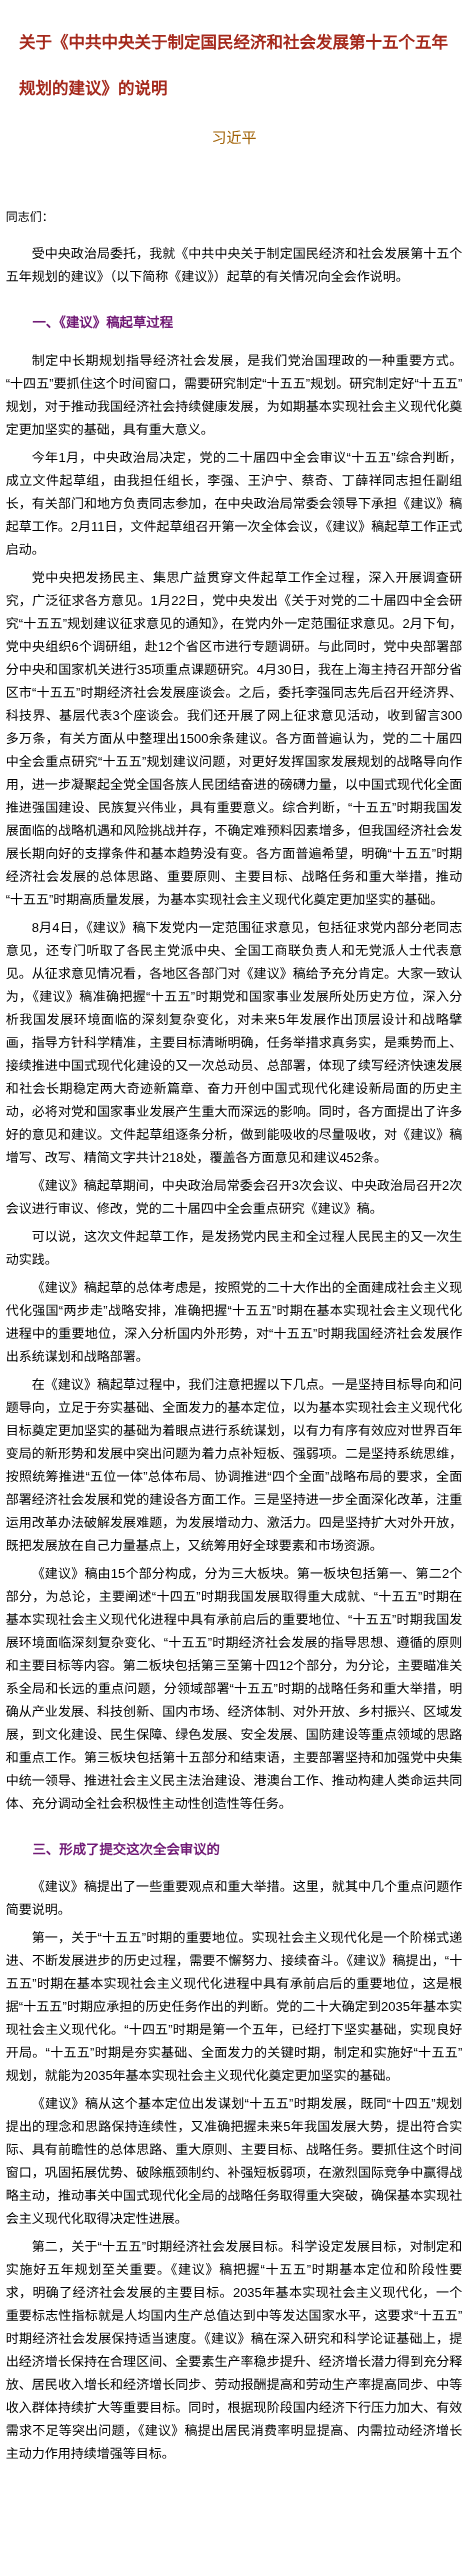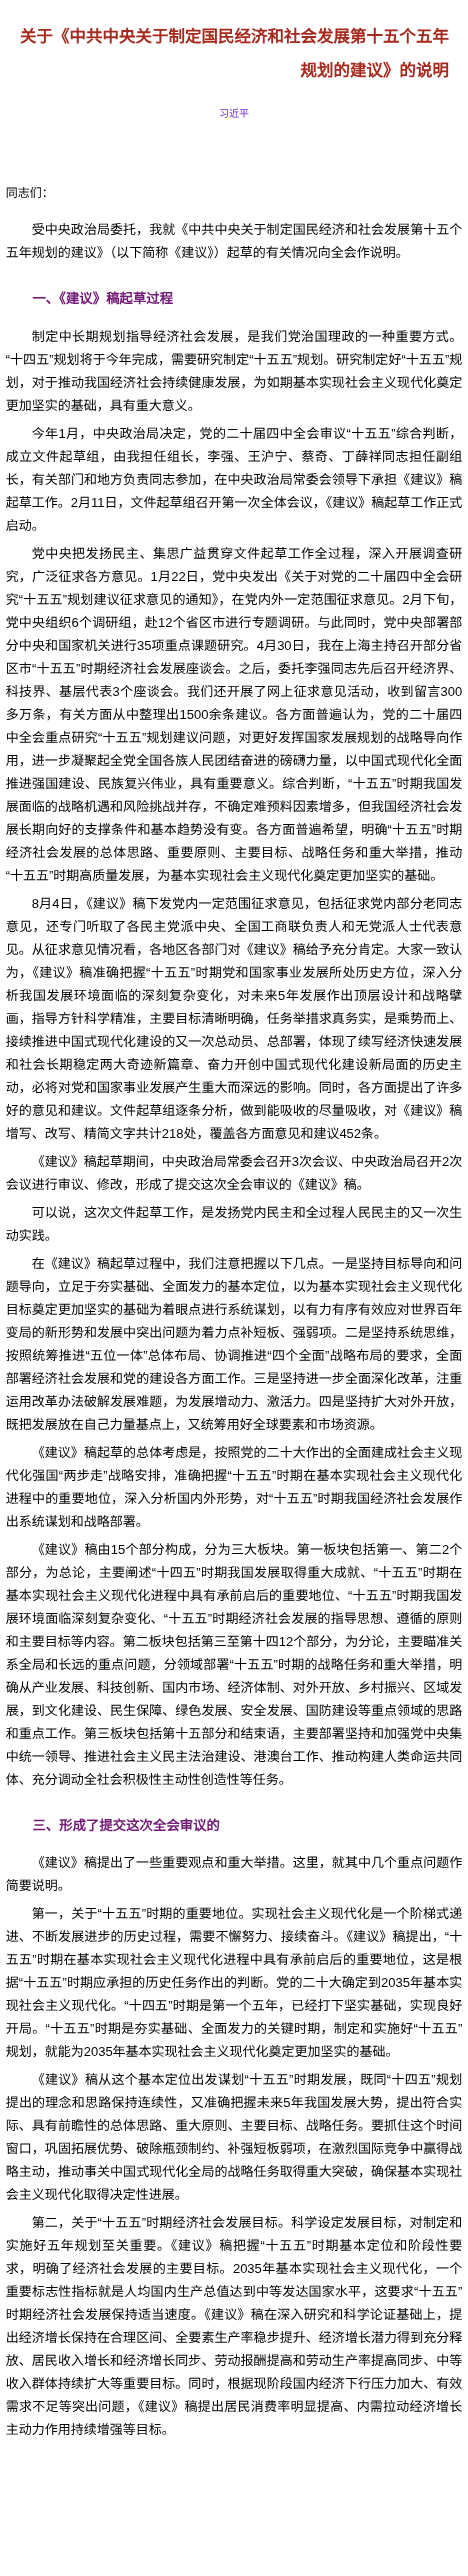"关于《中共中央关于制定国民经济和社会发展第十五个五年规划的建议》的说明" .doc-title { line-height: 34px -> 46px; text-align: right -> left }
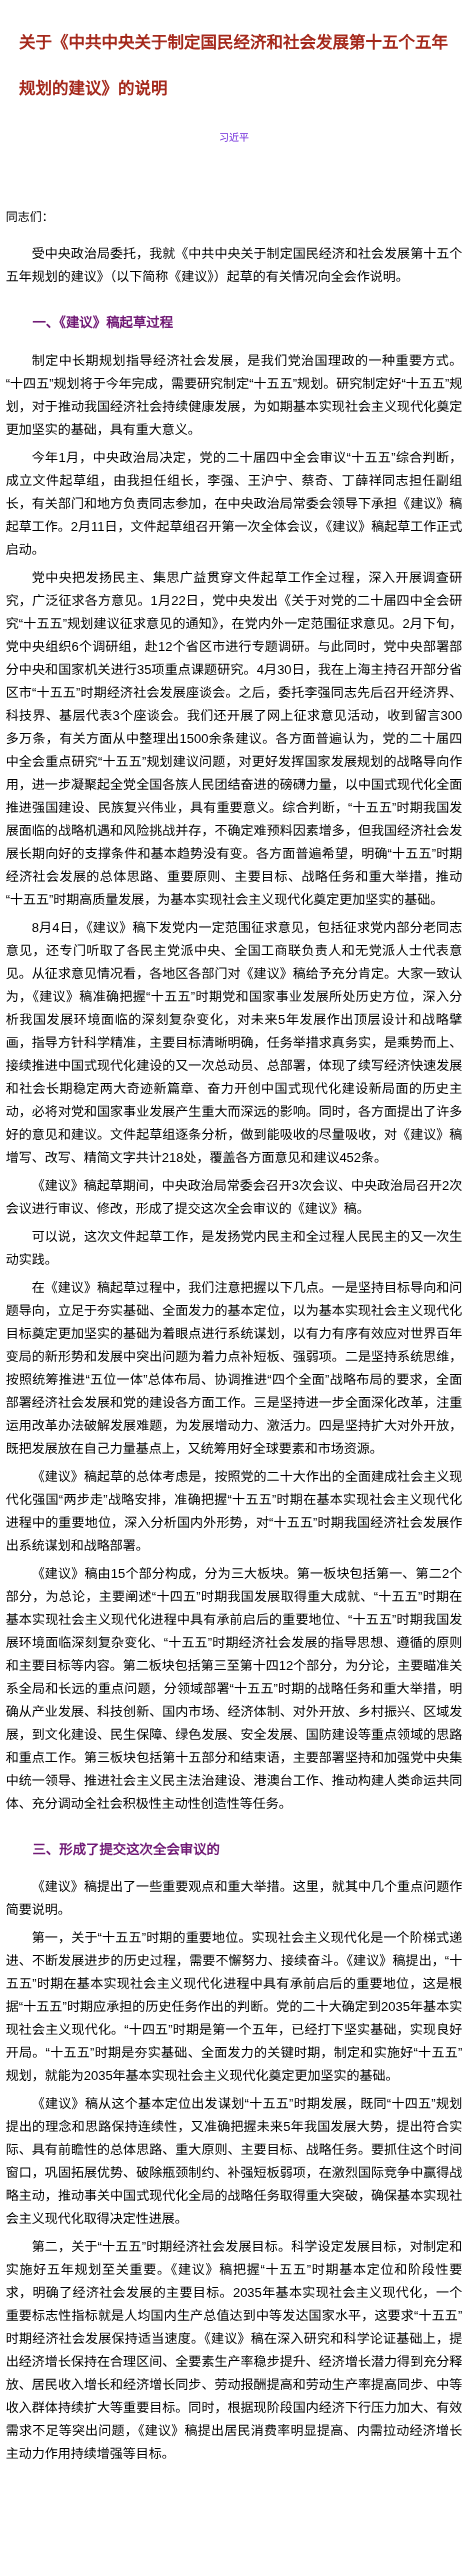"习近平" .author { color: #6d28d9 -> #a16207; font-size: 10px -> 15px }
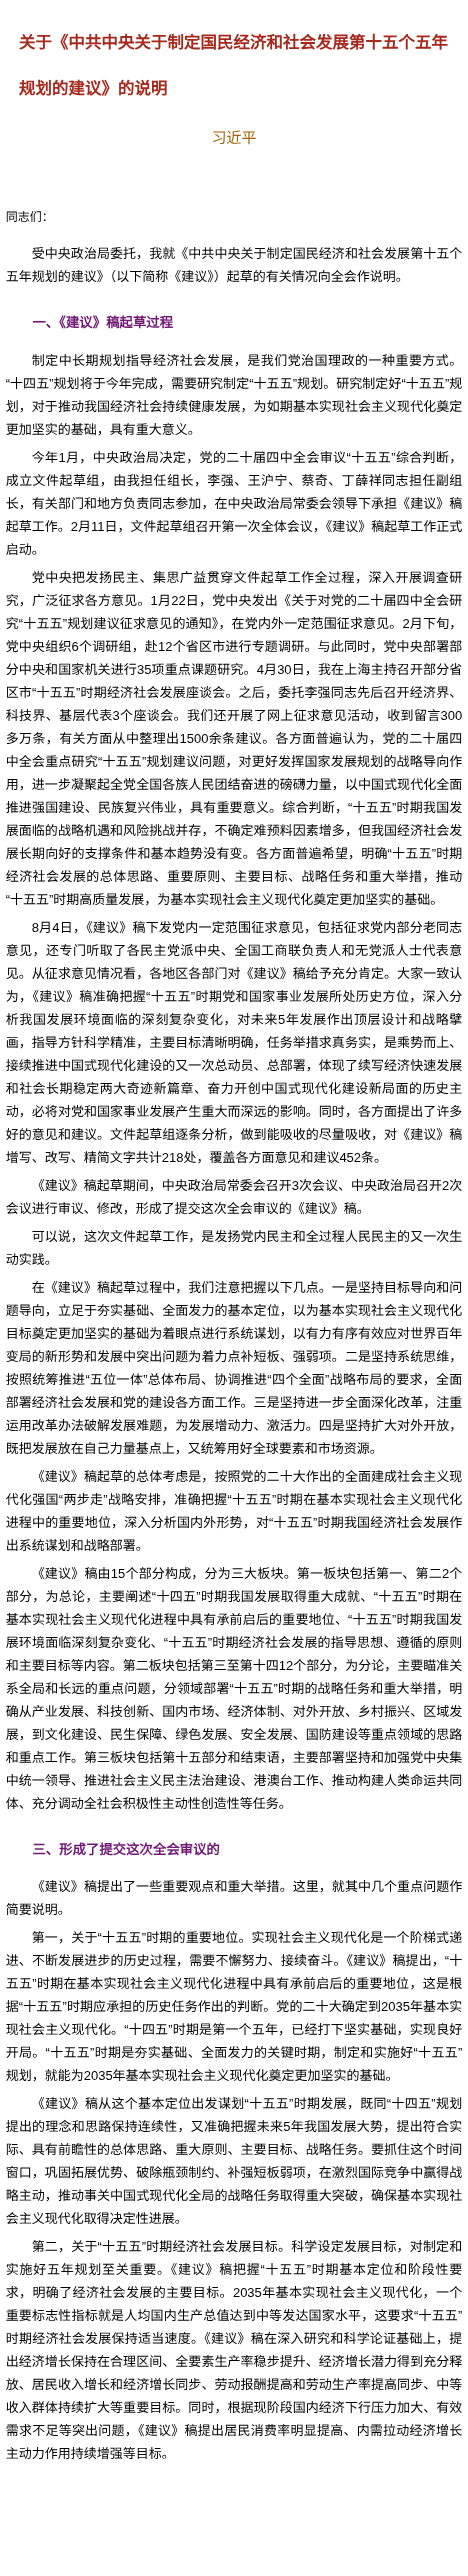"制定中长期规划指导经济社会发展，是我们党治国理政的一种重要方式。“十四五”规划将" p.body-para { text: 规划将于今年完成 -> 要抓住这个时间窗口 }
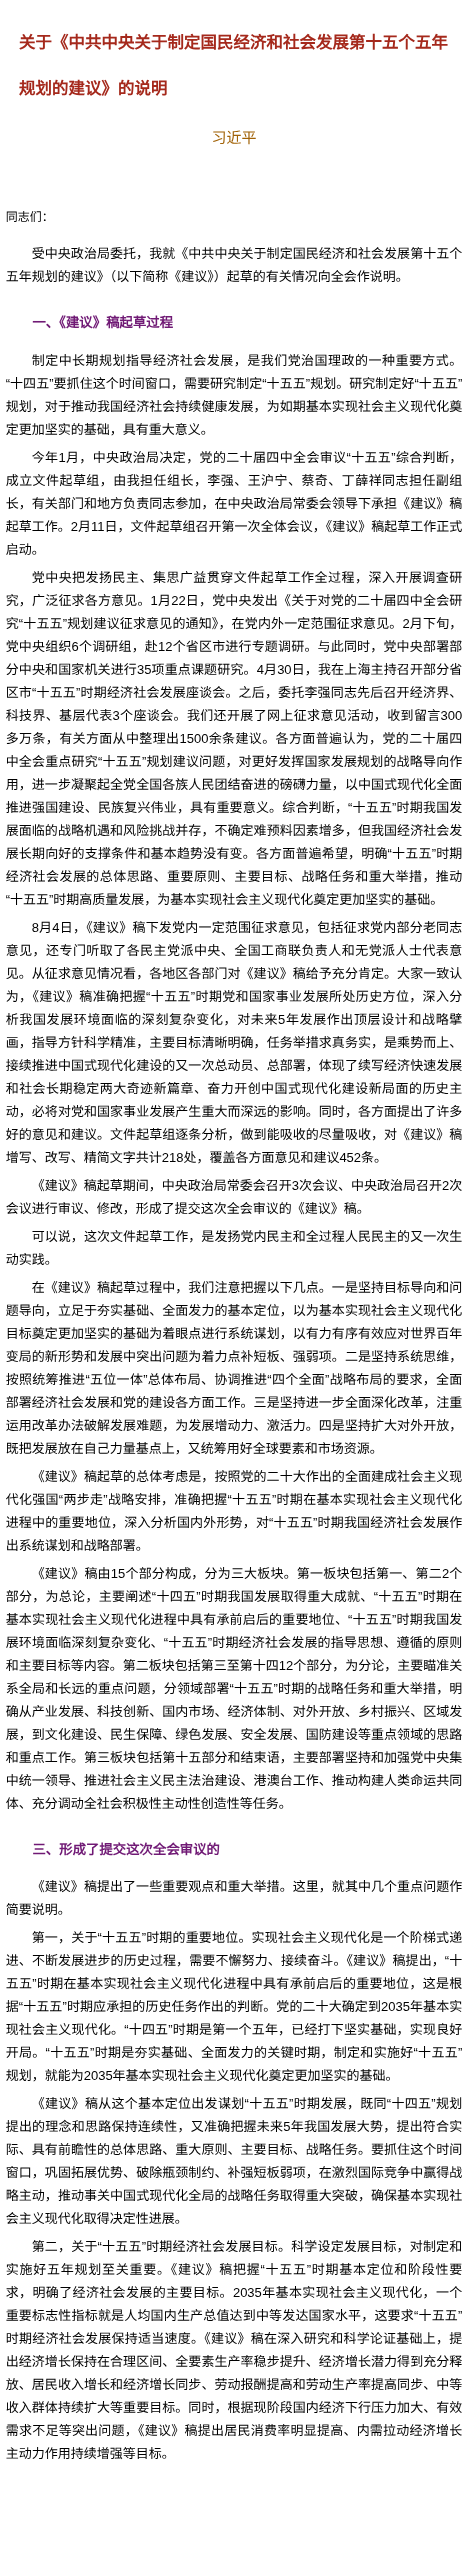"《建议》稿起草期间，中央政治局常委会召开3次会议、中央政治局召开2次会议进行审议" p.body-para { text: 形成了提交这次全会审议的 -> 党的二十届四中全会重点研究 }
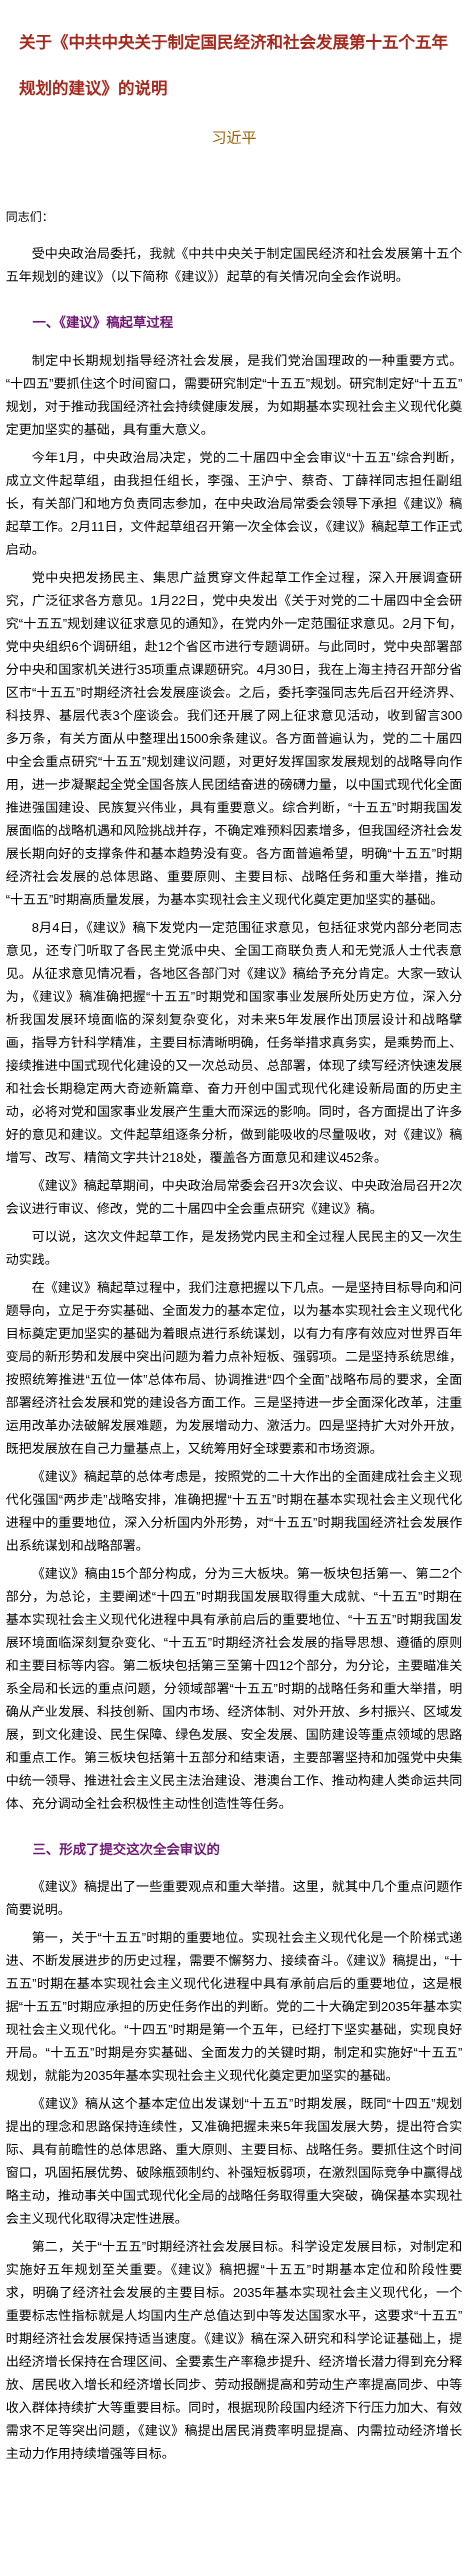"在《建议》稿起草过程中，我们注意把握以下几点。一是坚持目标导向和问题导向，立足于" p.body-para { order: before "《建议》稿起草的总体考虑是，按照党的二十大作出的全面建成社会主义现代化强国“两步" -> after "《建议》稿起草的总体考虑是，按照党的二十大作出的全面建成社会主义现代化强国“两步" }
